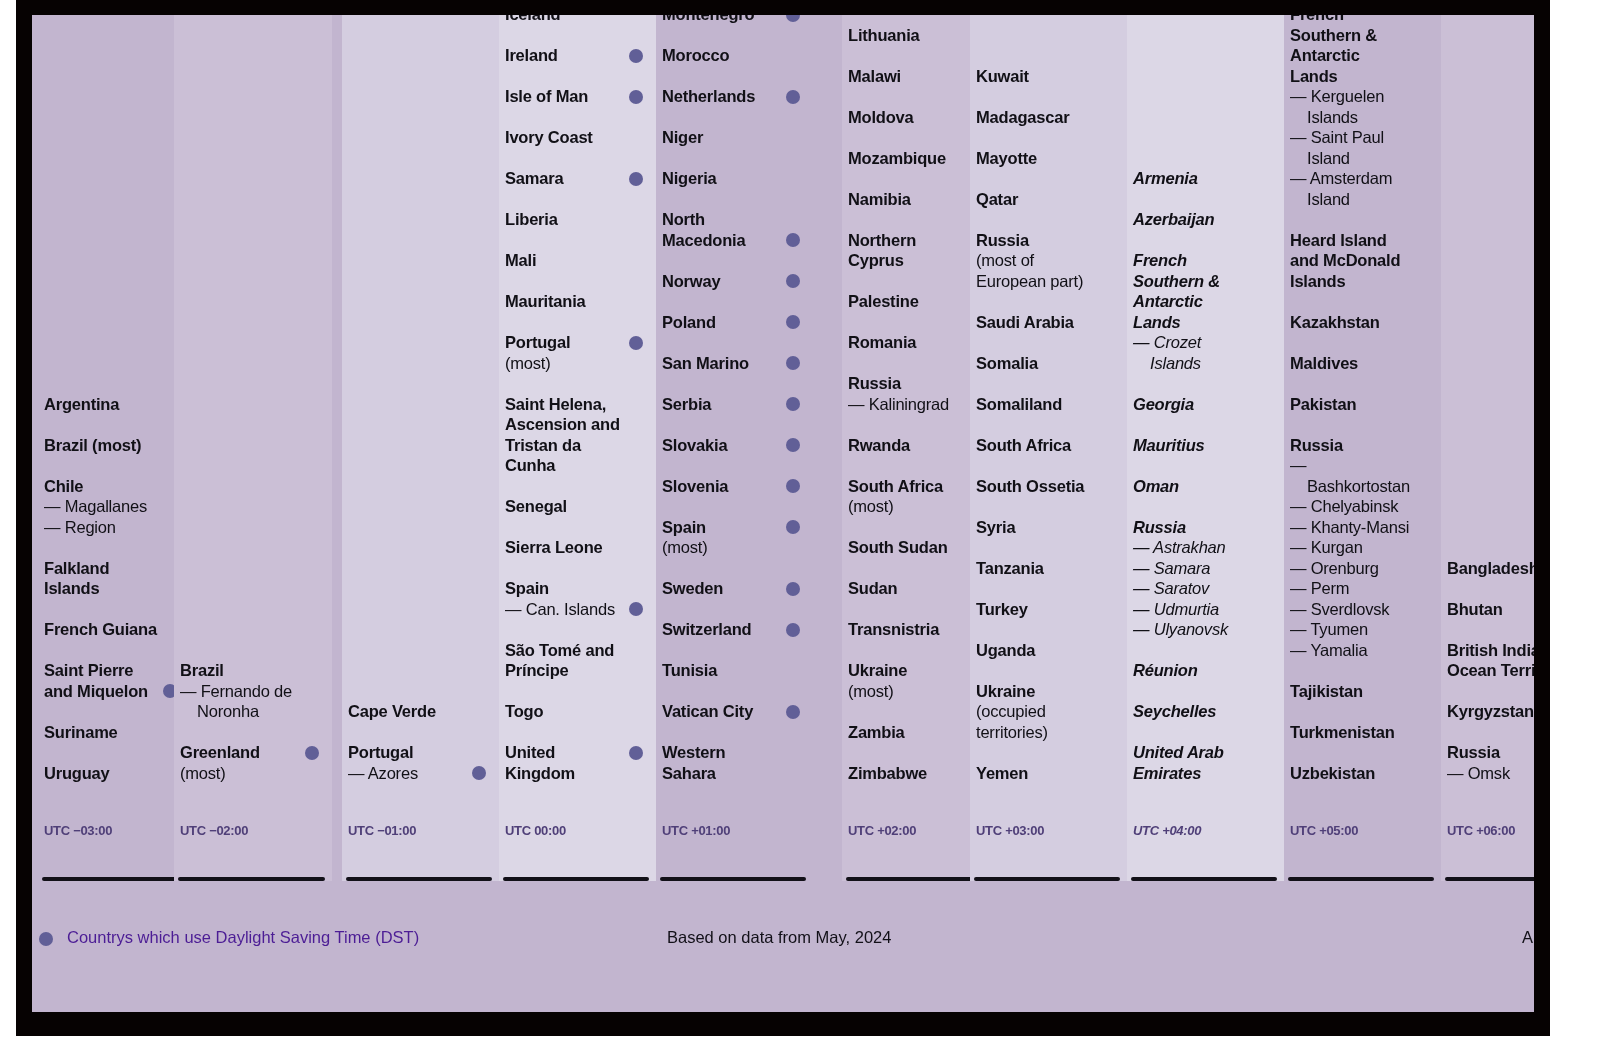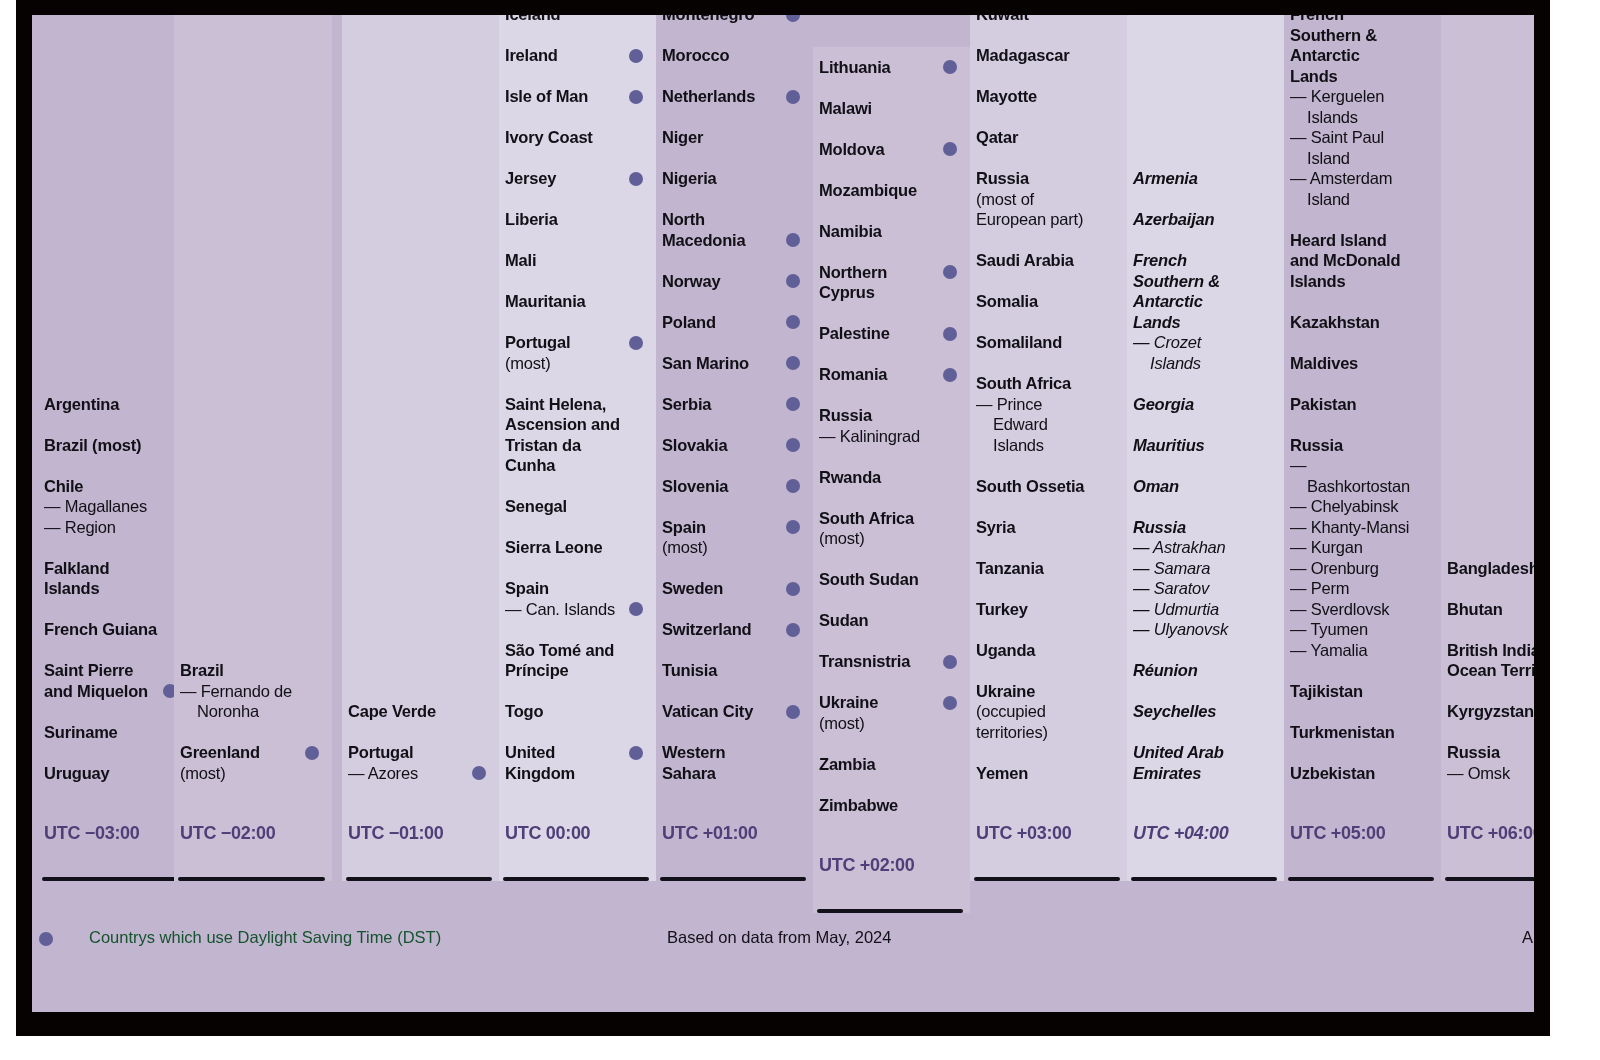"Lithuania" div.col { left: 781px -> 810px; margin-top: 32px -> none }
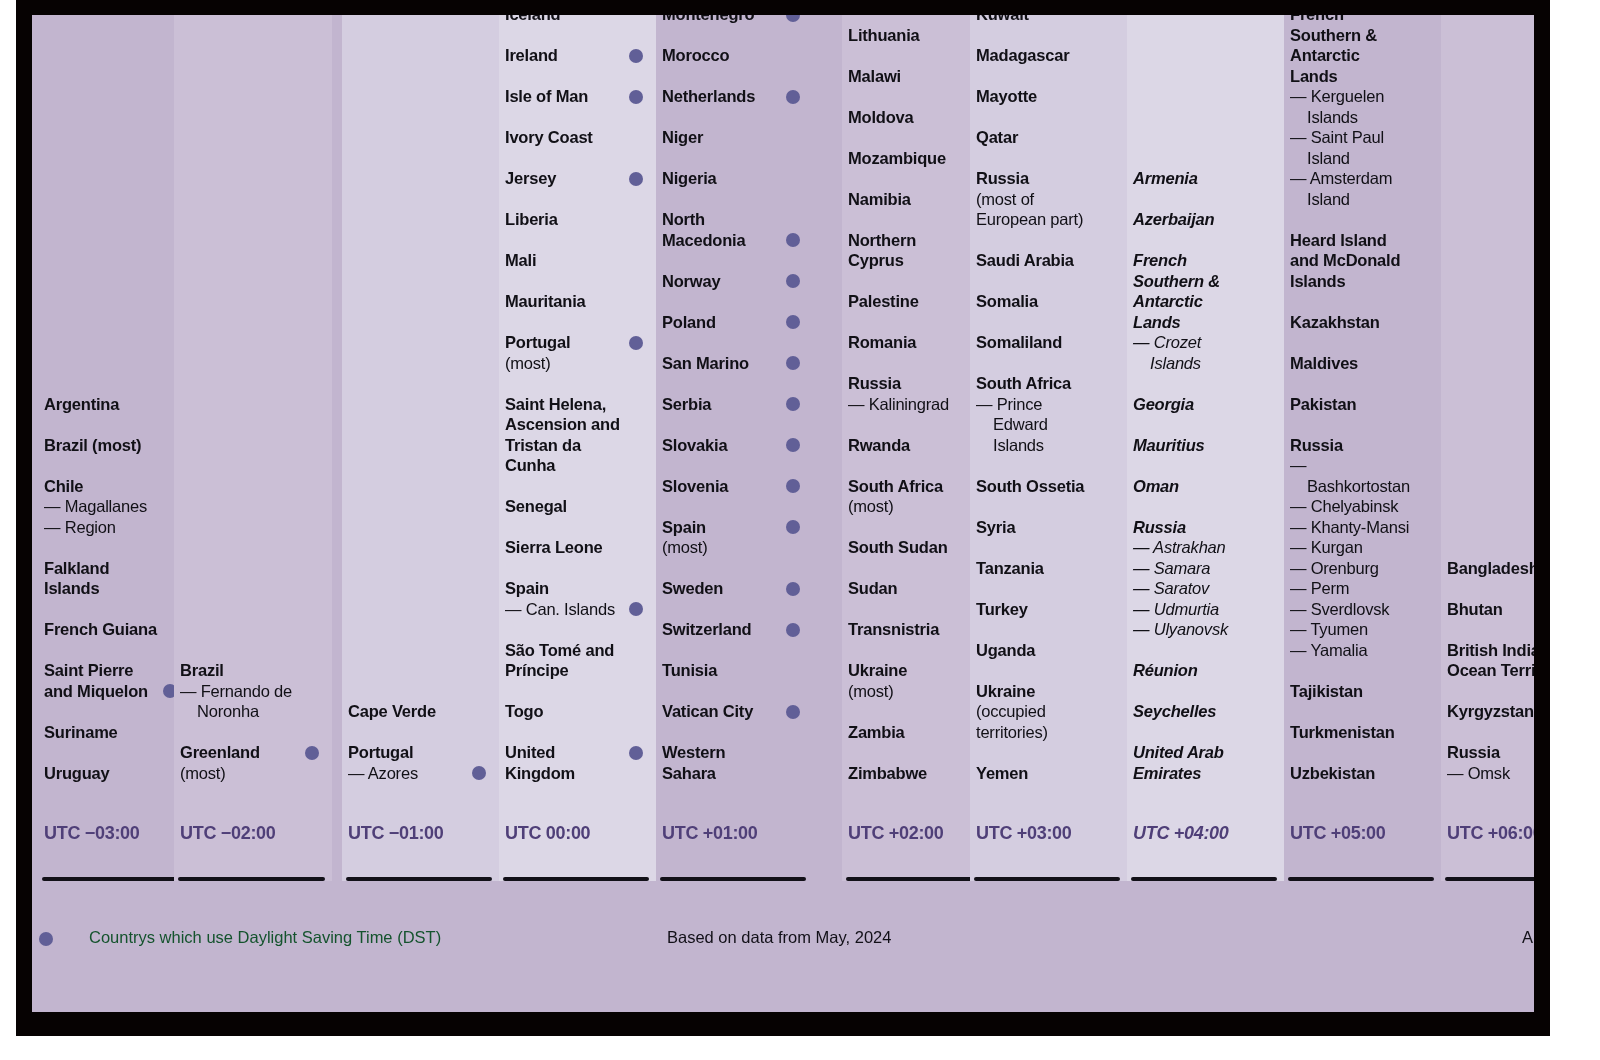"Jersey" span.name { text: Jersey -> Samara }
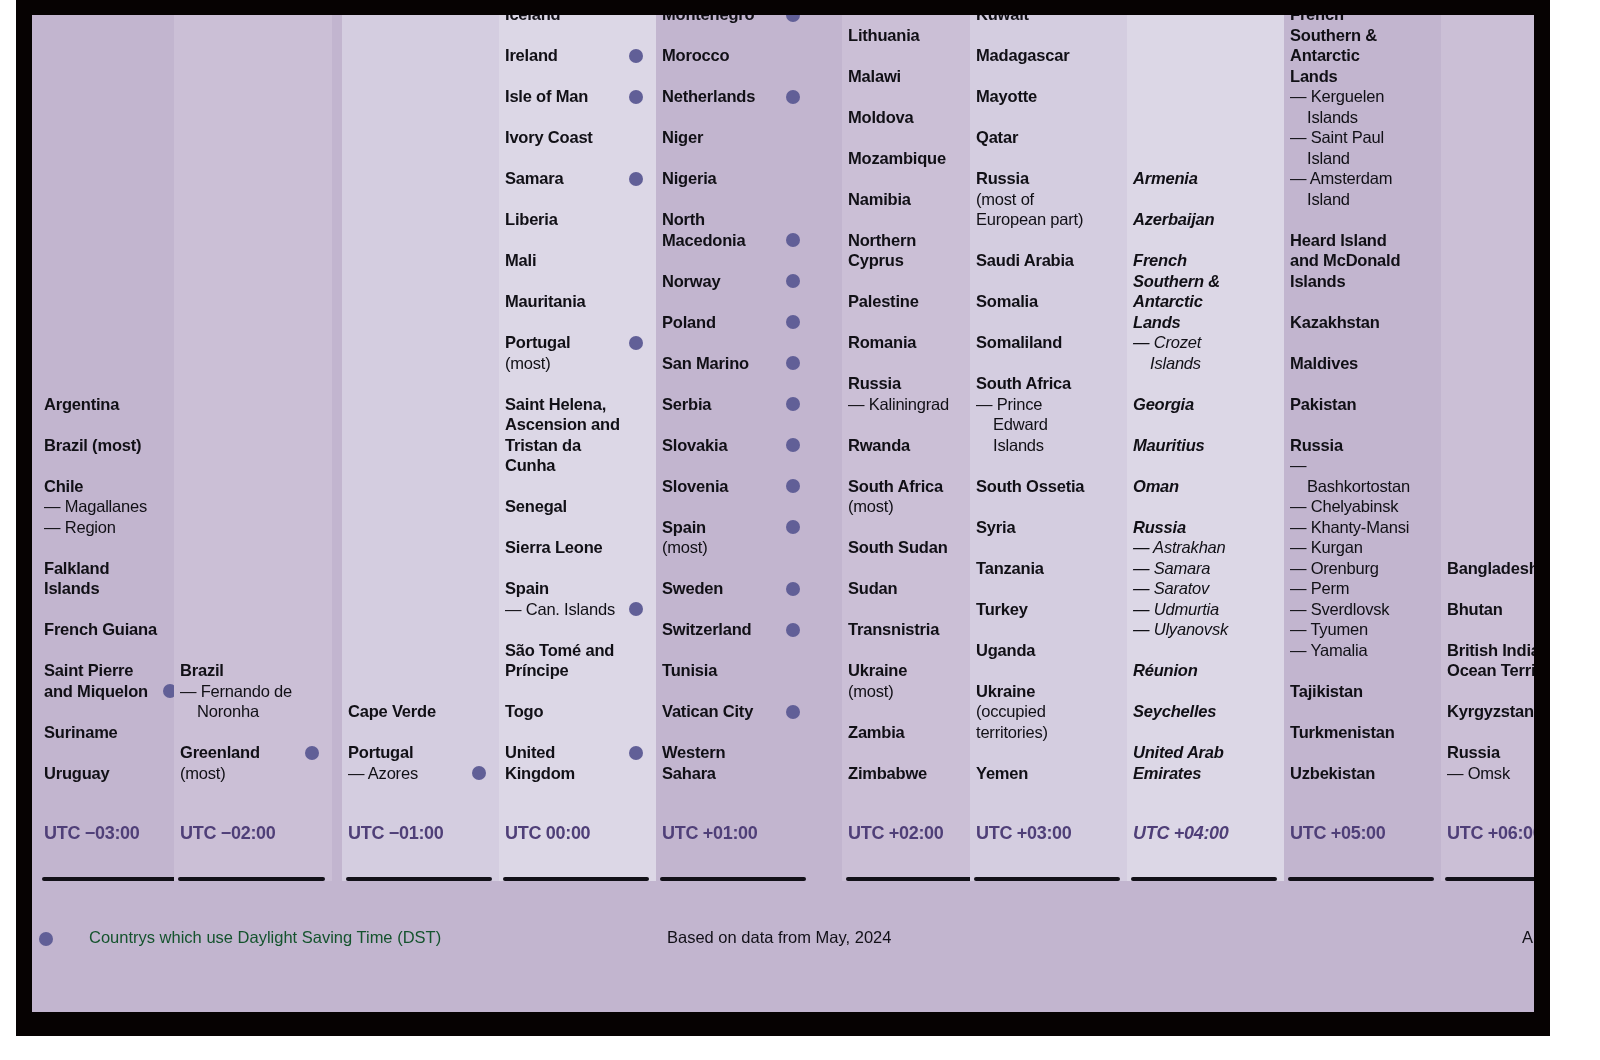"— Prince Edward Islands" span.sub { html: <span>— Prince Edward Islands</span> -> none }
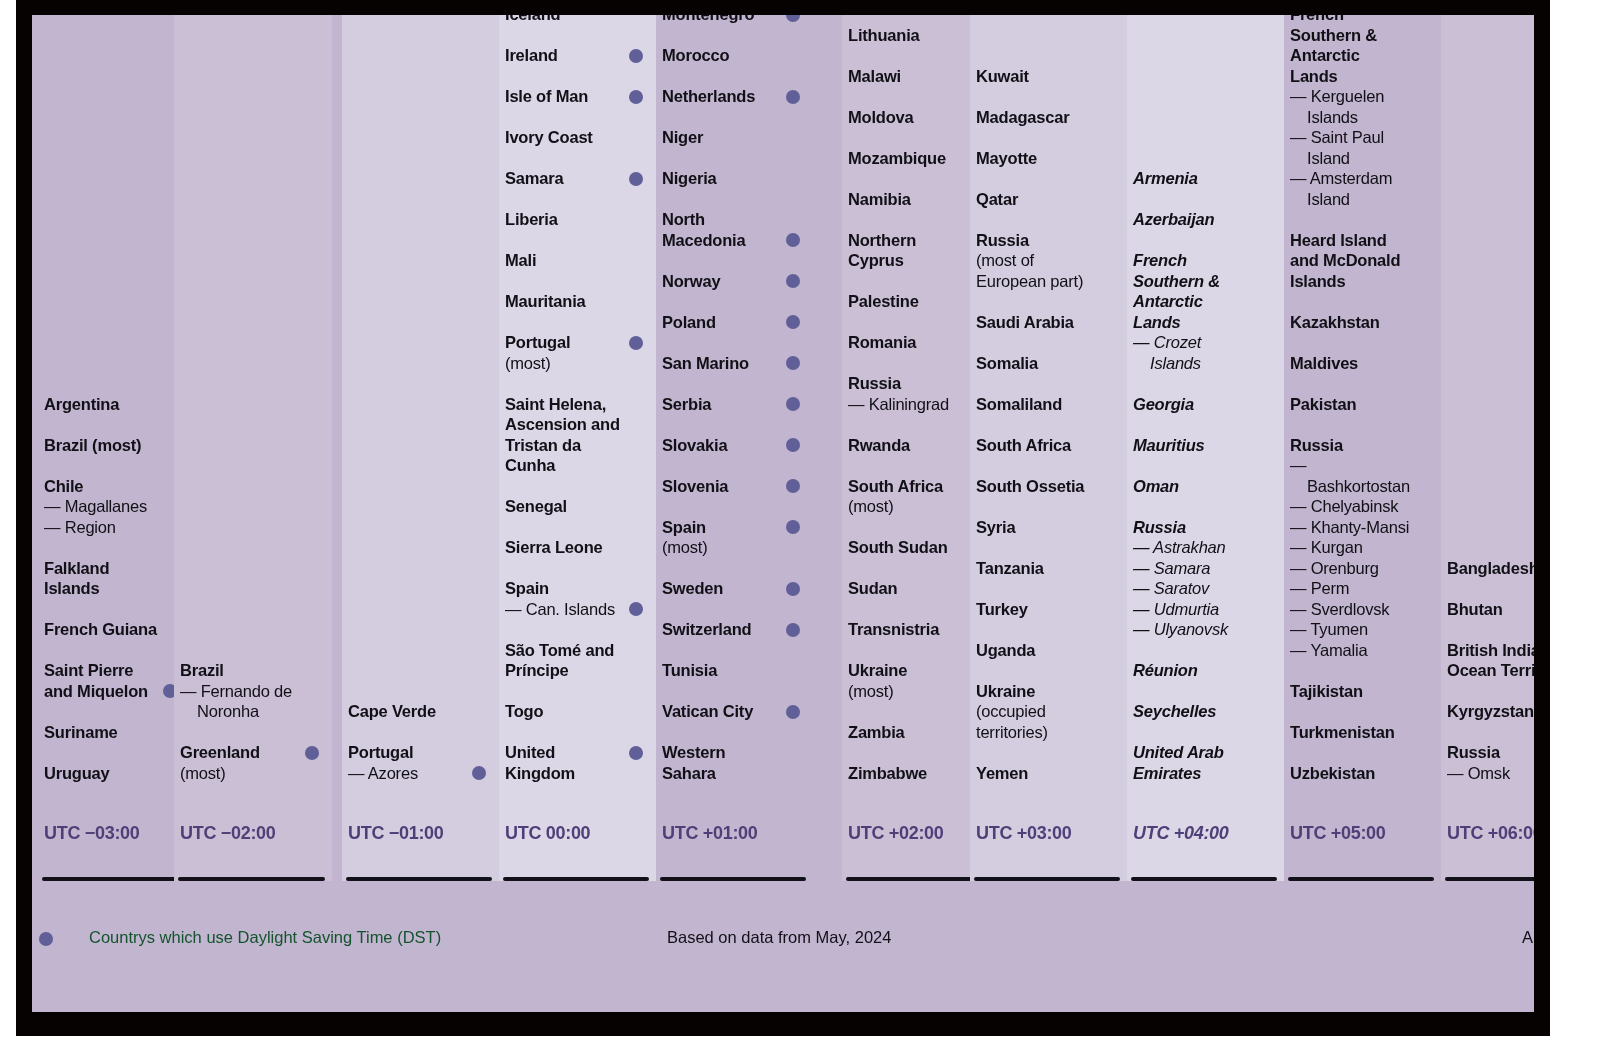"UTC −03:00" .utc { font-size: 18px -> 13px }
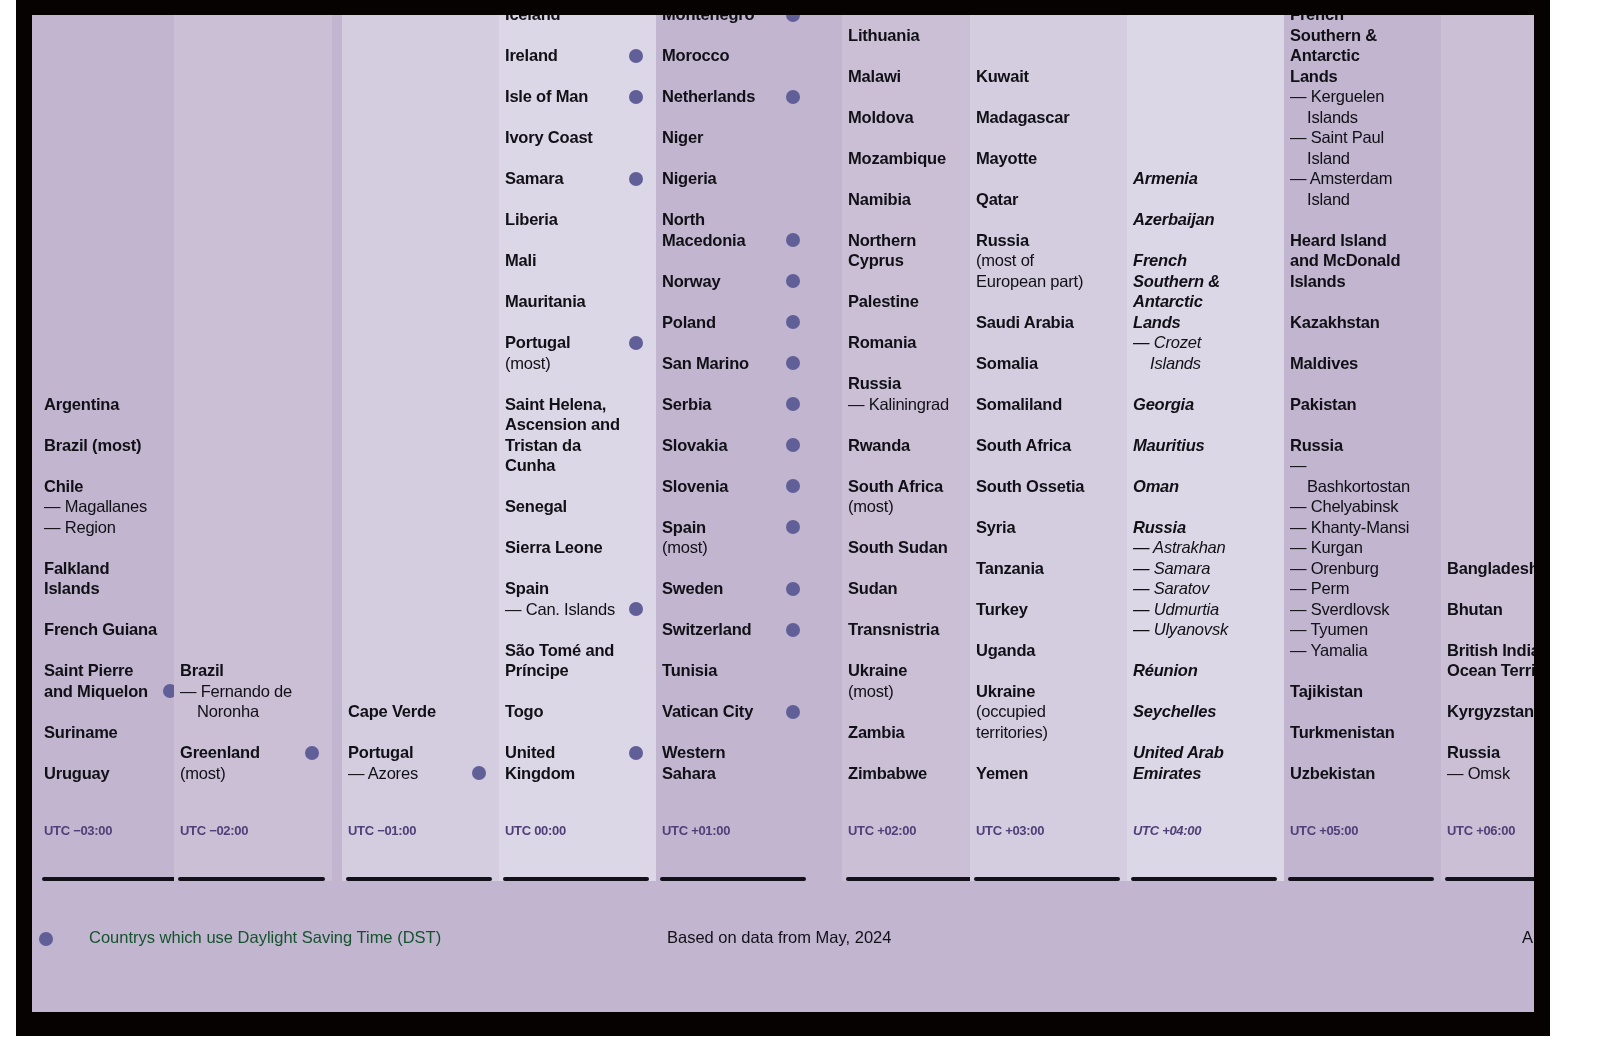"Countrys which use Daylight Saving" .legend-text { color: #14532d -> #4c1d95; left: 57px -> 35px }
